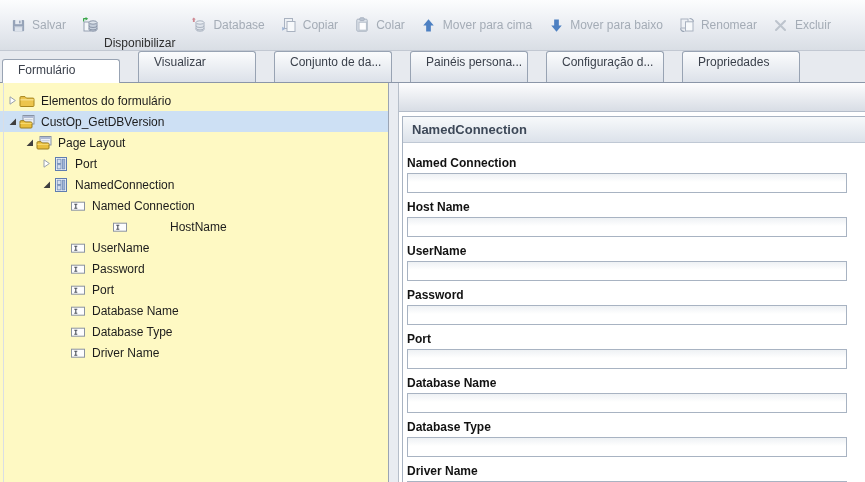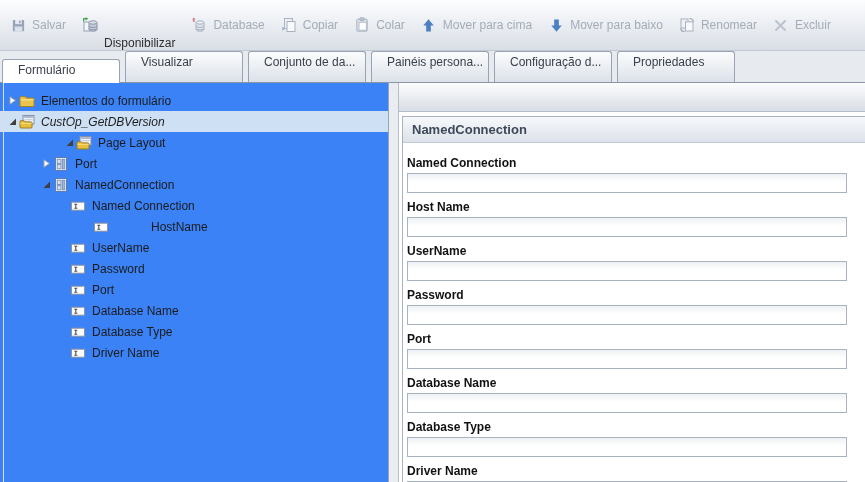"Formulário" .tabstrip { gap: 5px -> 18px }
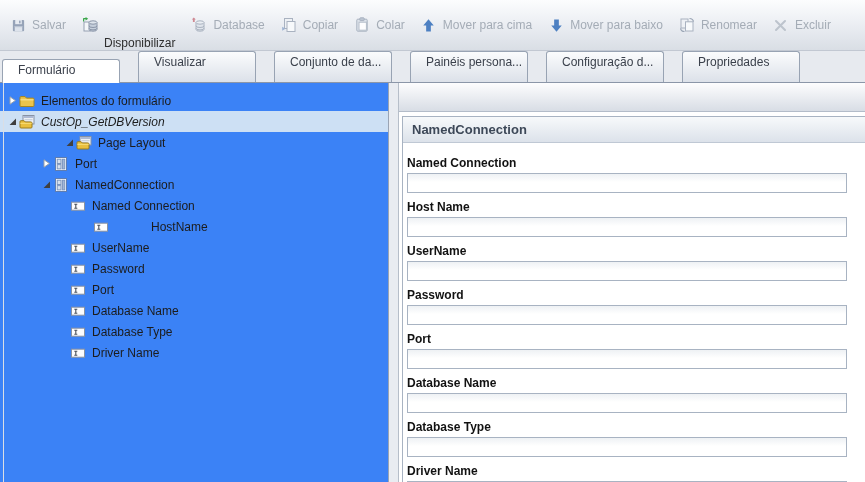"Elementos do formulário" .tree-panel { background: #3b82f6 -> #fef9c3 }
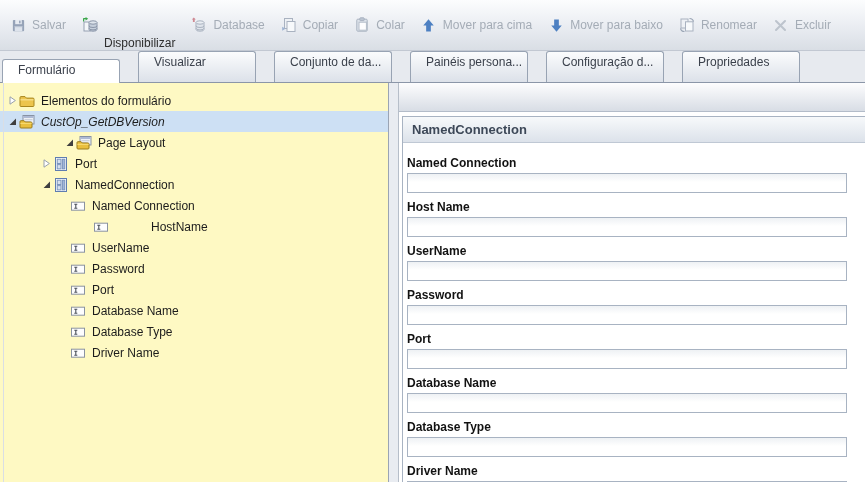"CustOp_GetDBVersion" .tree-row.selected { font-style: italic -> none }
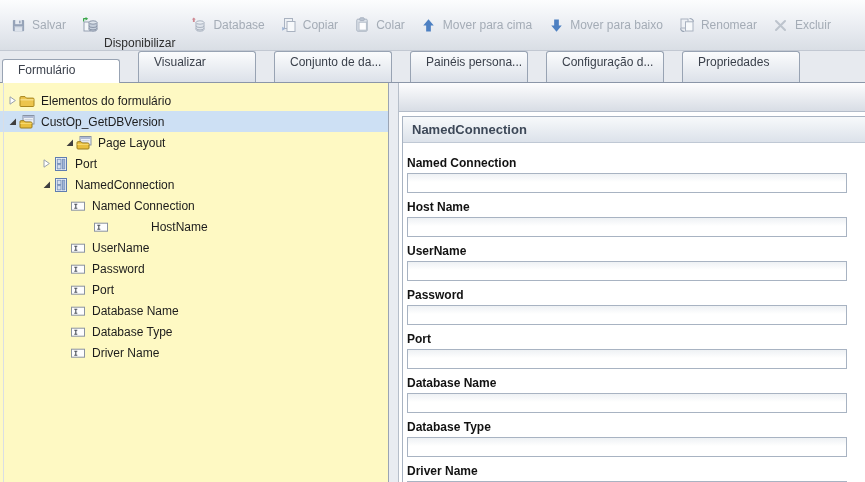"Page Layout" div.tree-row { margin-left: 40px -> none }
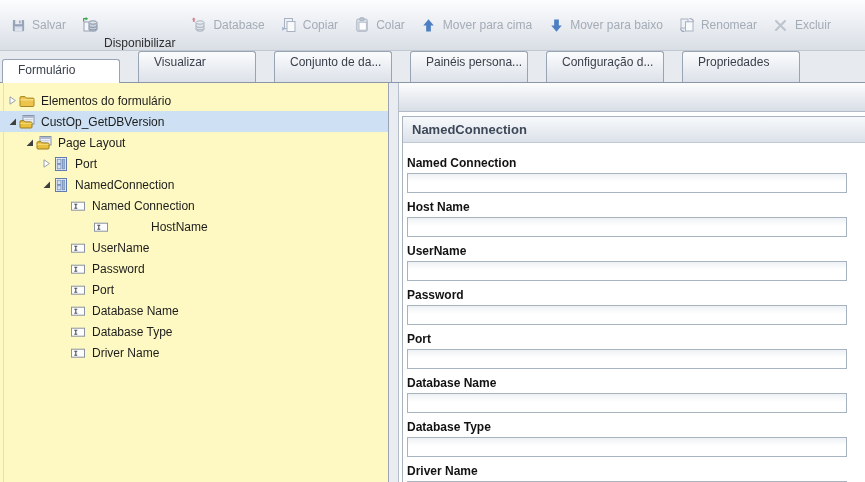"HostName" div.tree-row { padding-left: 44px -> 63px }
